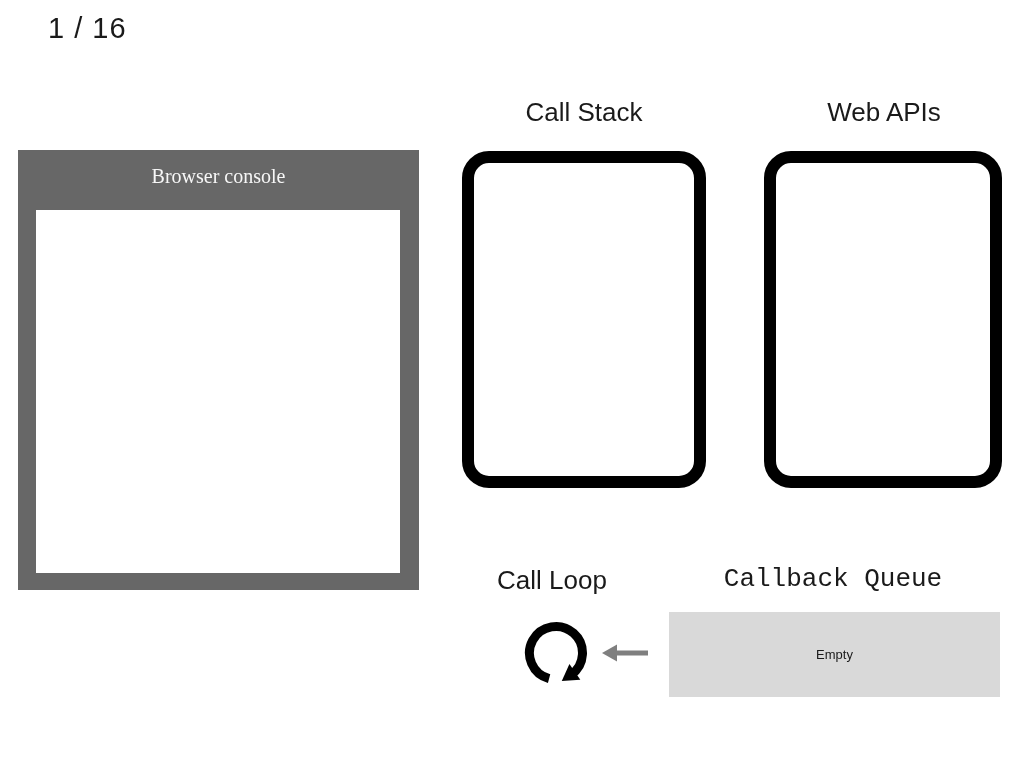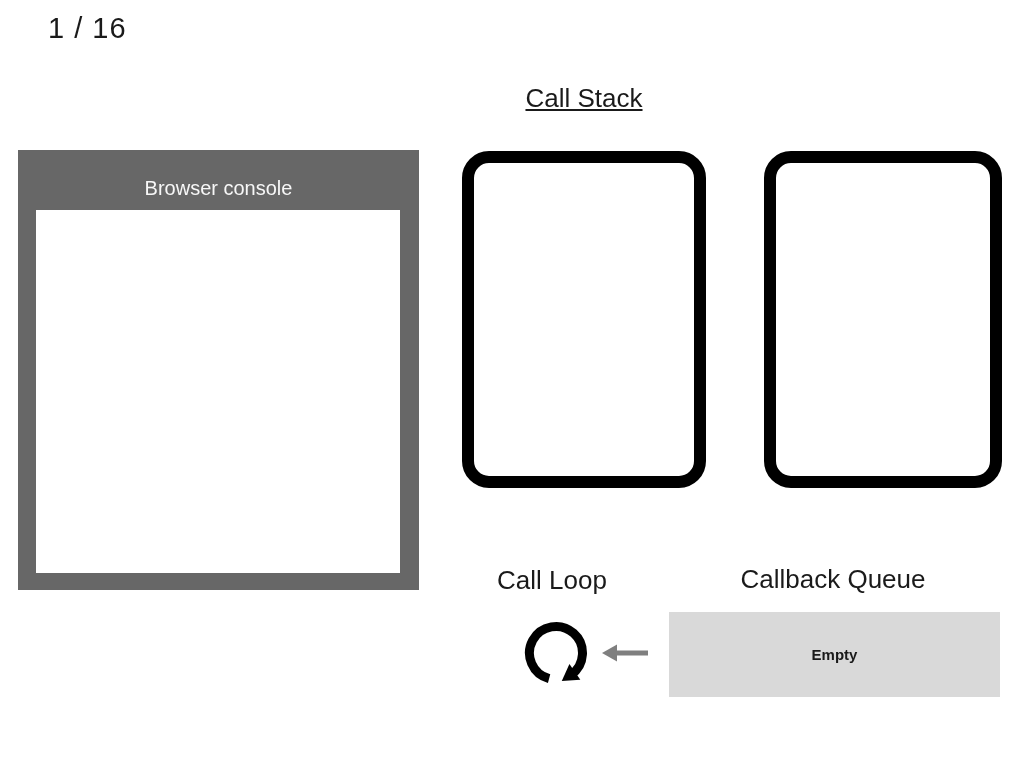"Call Stack" .label-callstack { text-decoration: underline -> none; top: 83px -> 97px }
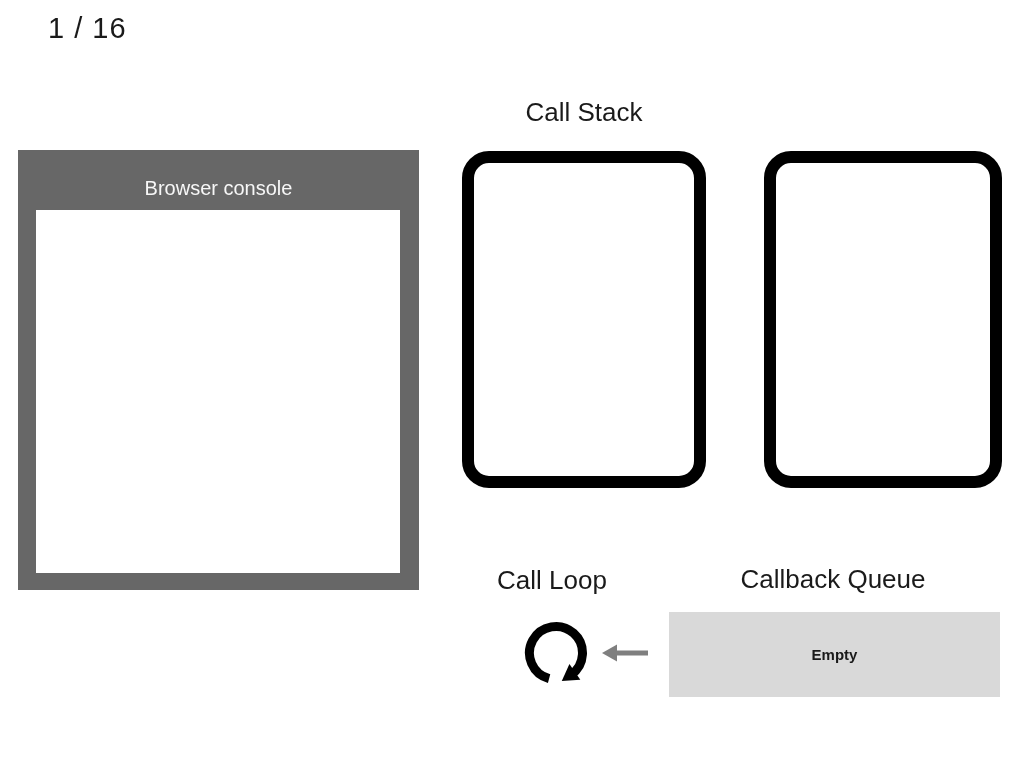"Web APIs" div.label { html: none -> <div>Web APIs</div> }
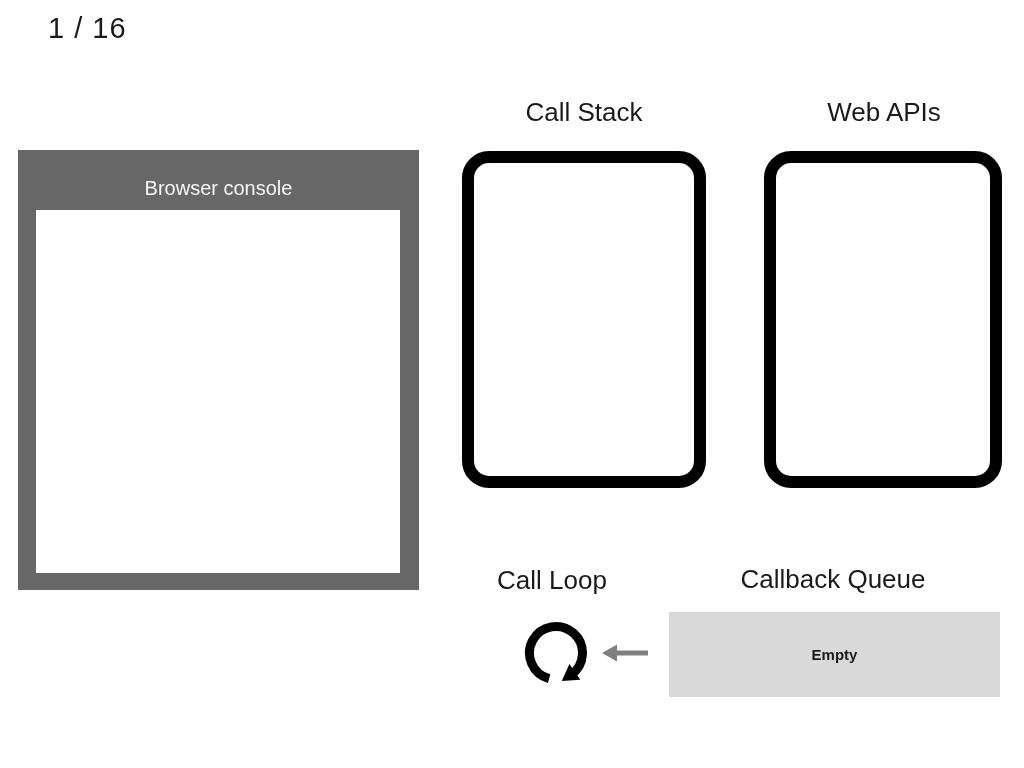"Browser console" .console-title { font-family: none -> Liberation Serif, serif; top: 16px -> 4px }
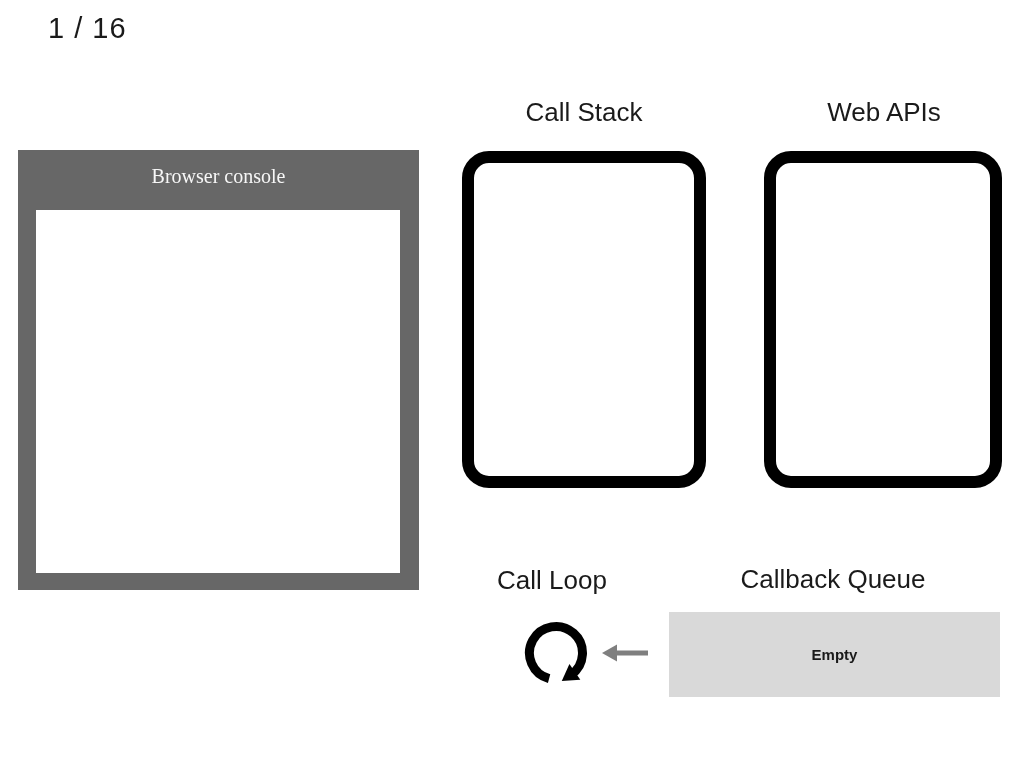"Callback Queue" .label-queue { font-family: none -> Liberation Mono, monospace }
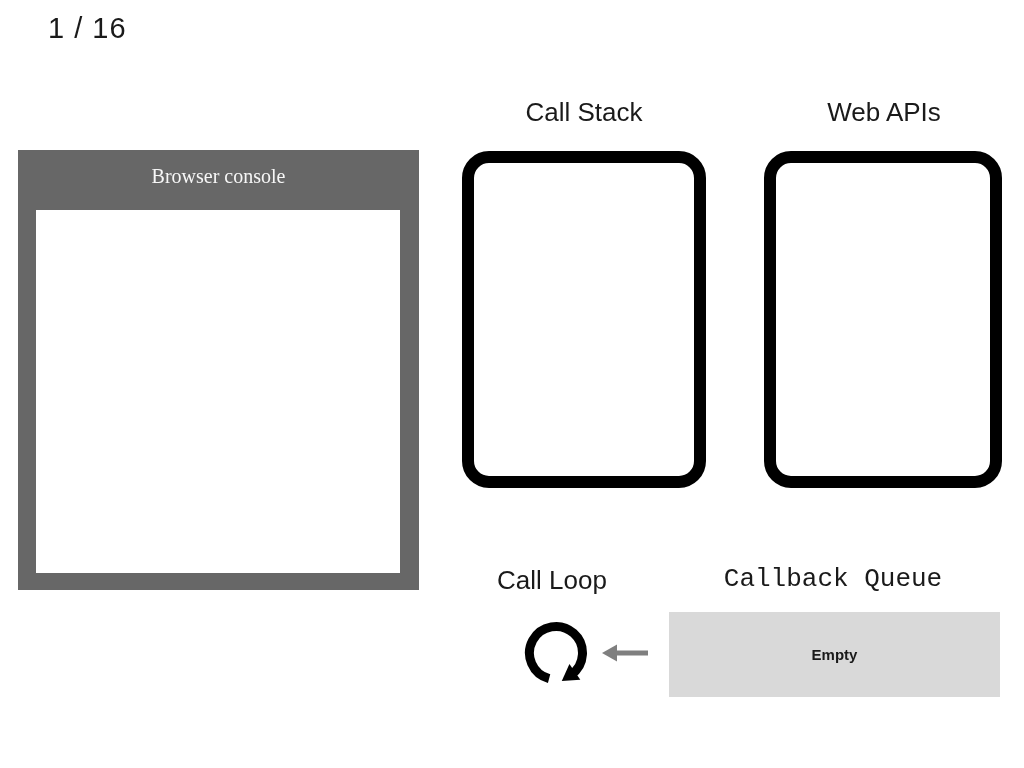"Empty" .queue-status { font-size: 15px -> 13px; font-weight: bold -> none }
